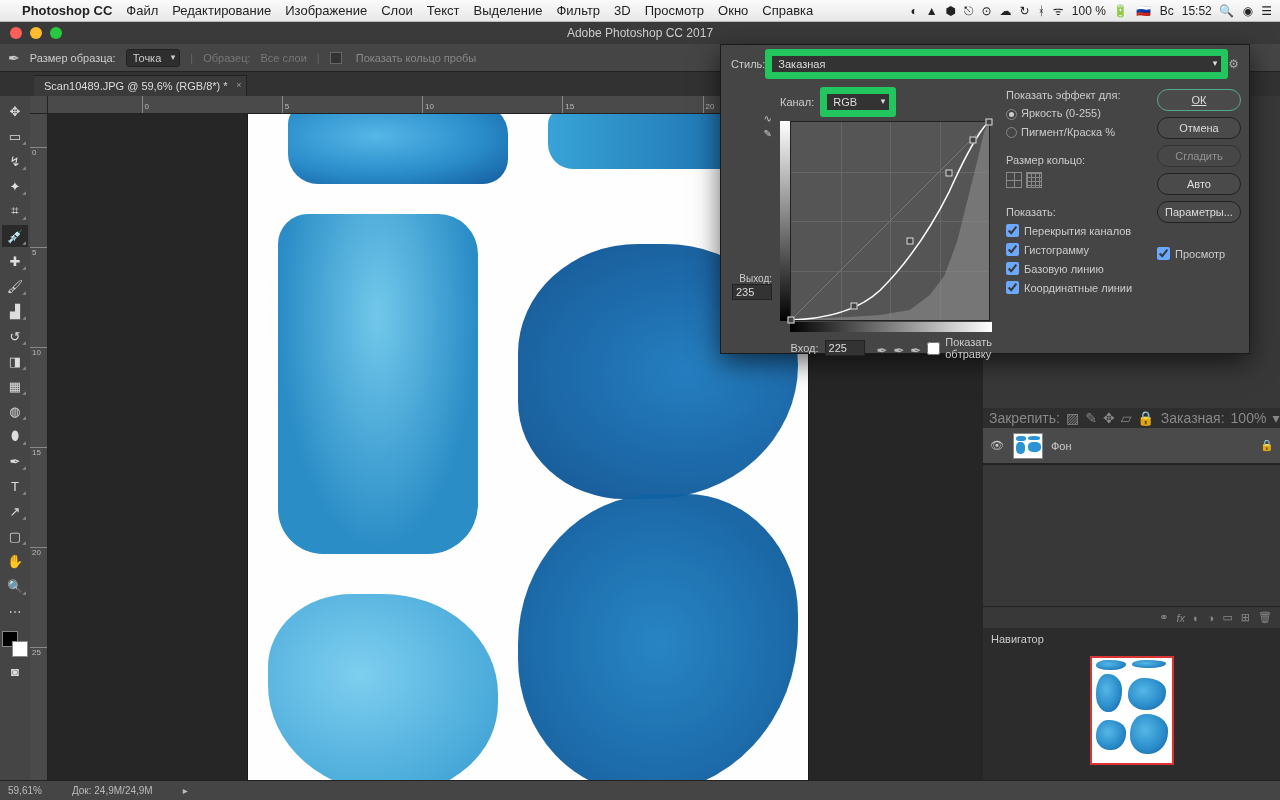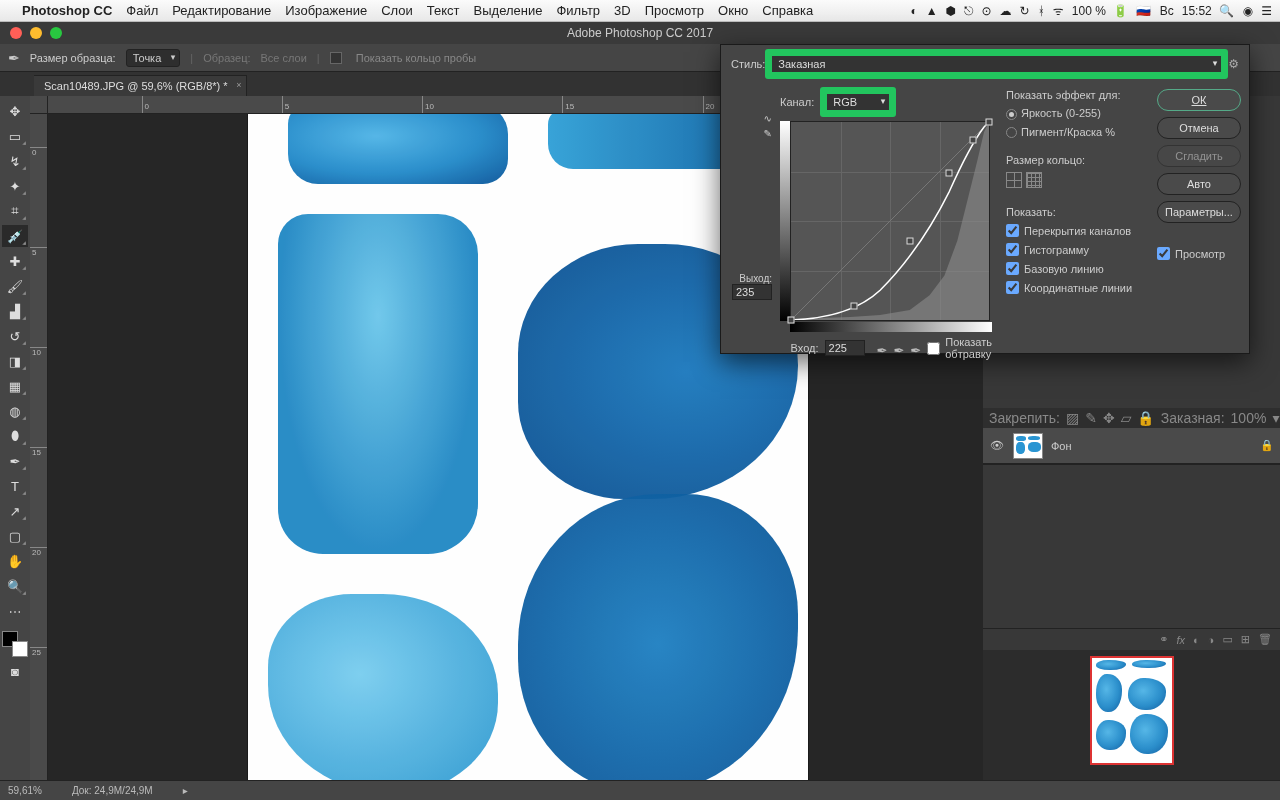"Навигатор" div.nav-head { html: none -> <div> <span>Навигатор</span> </div> }
